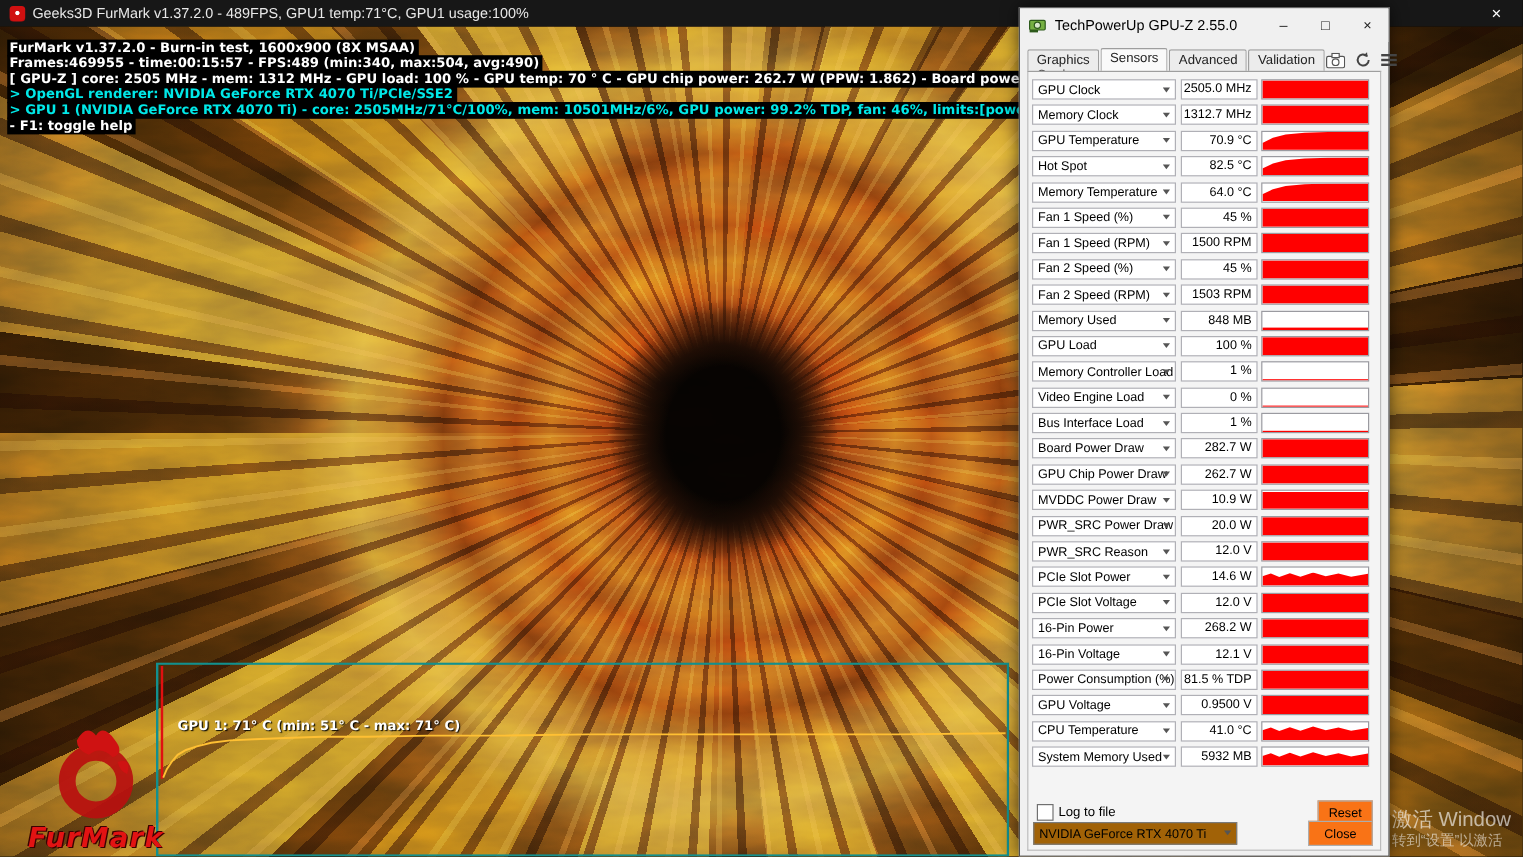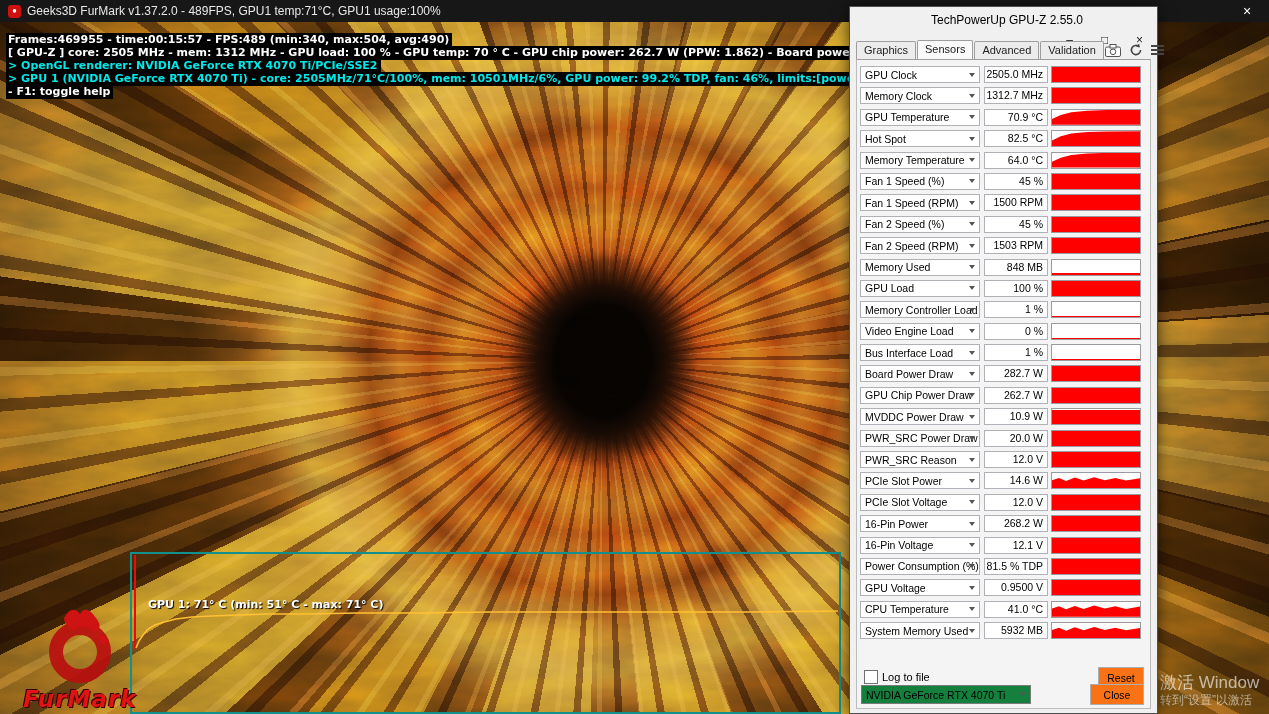"TechPowerUp GPU-Z 2.55.0" .gz-titlebar { flex-direction: column -> none }
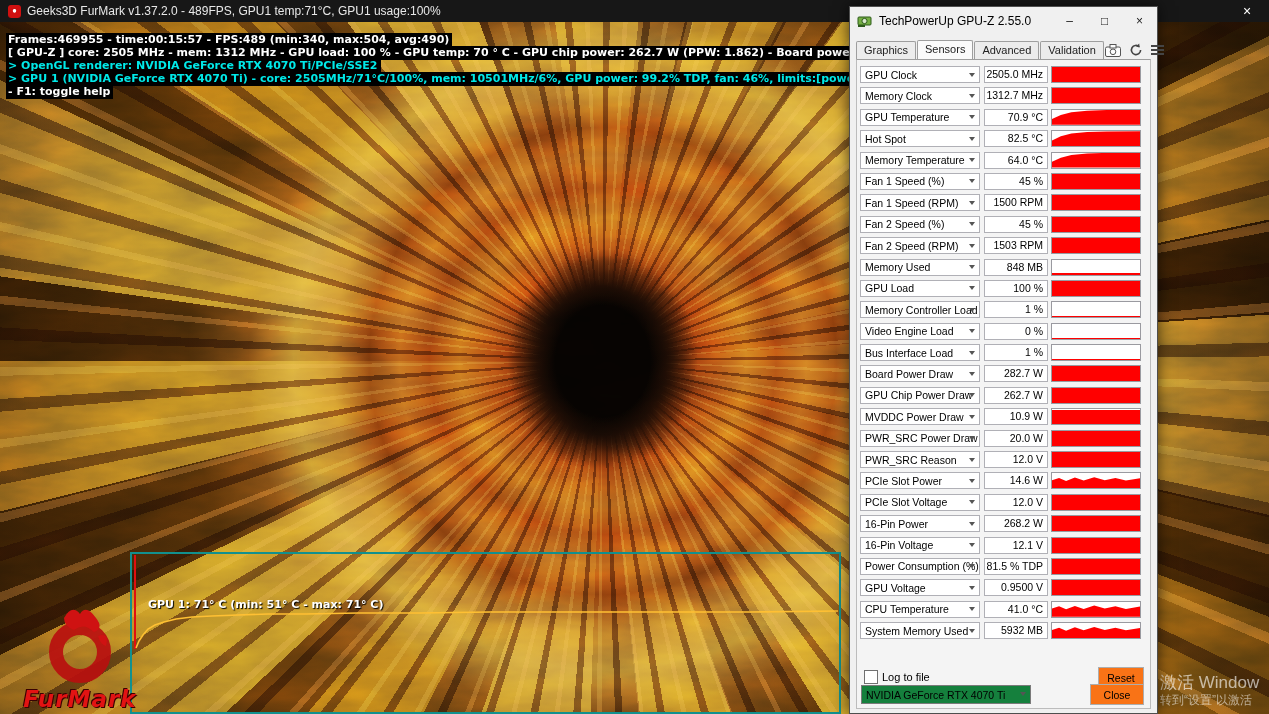"FurMark v1.37.2.0 - Burn-in test," div.osd-line { html: none -> <div><span>FurMark v1.37.2.0 - Burn-in test, 1600x900 (8X MSAA)</span></div> }
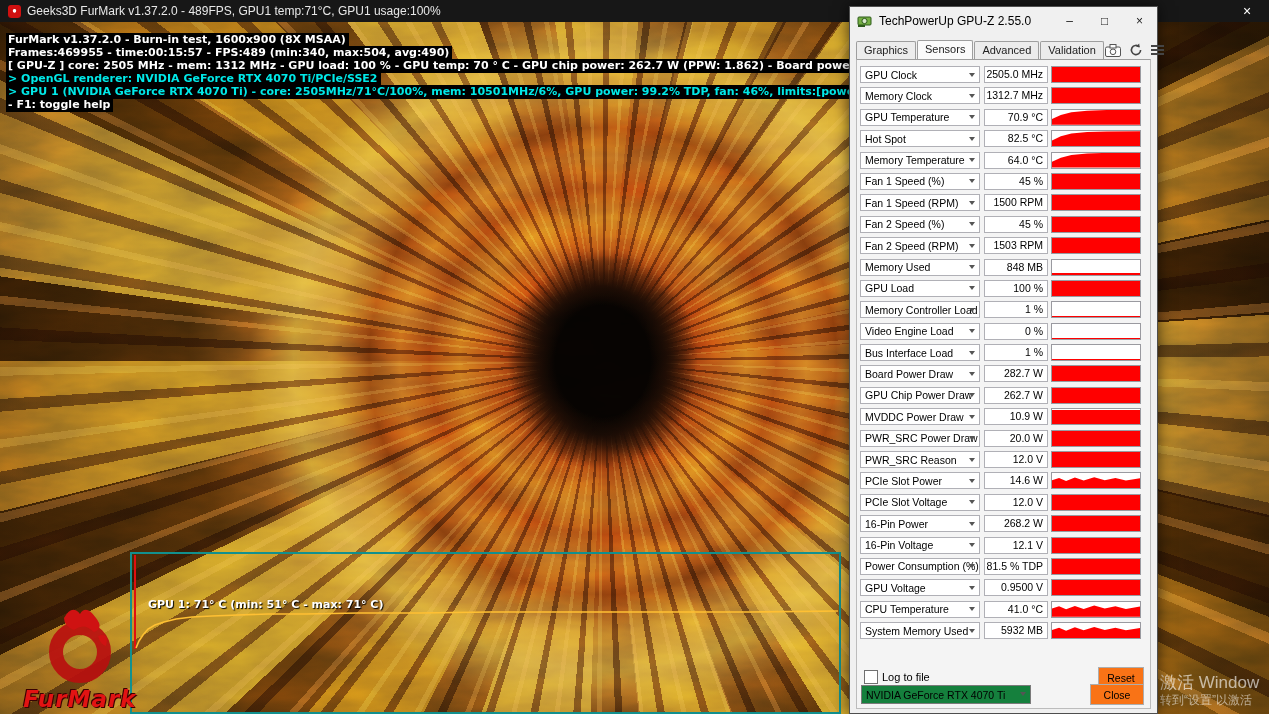"NVIDIA GeForce RTX 4070 Ti" .gpu-select { background: #15803d -> #a16207 }
